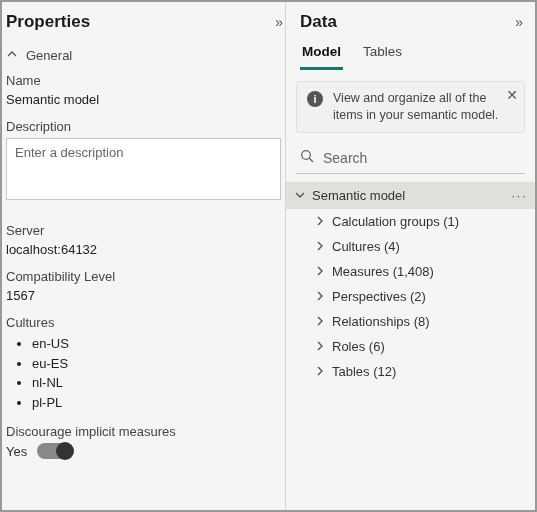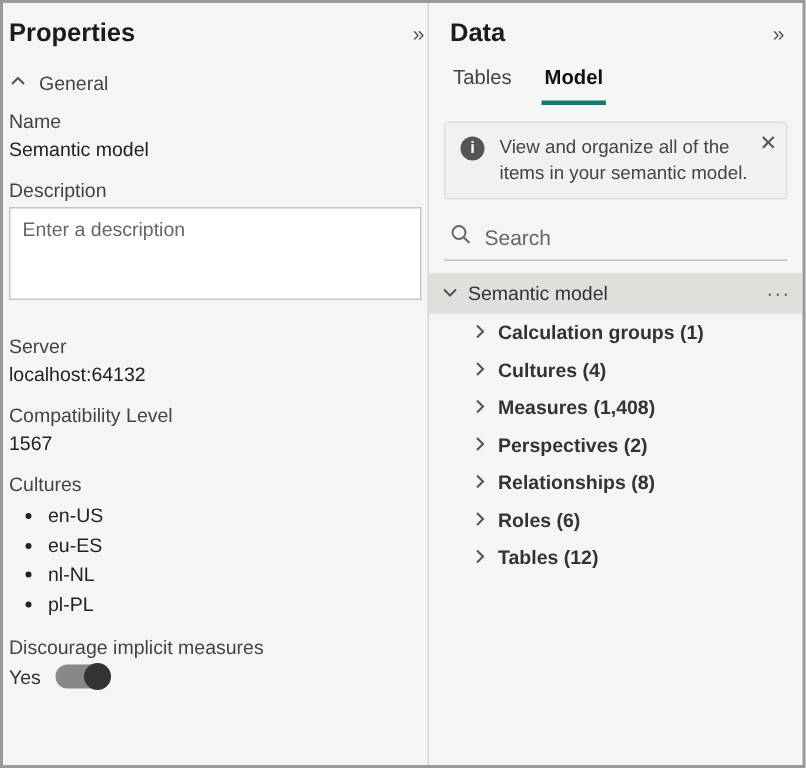"Tables" div.tab { order: before "Model" -> after "Model" }
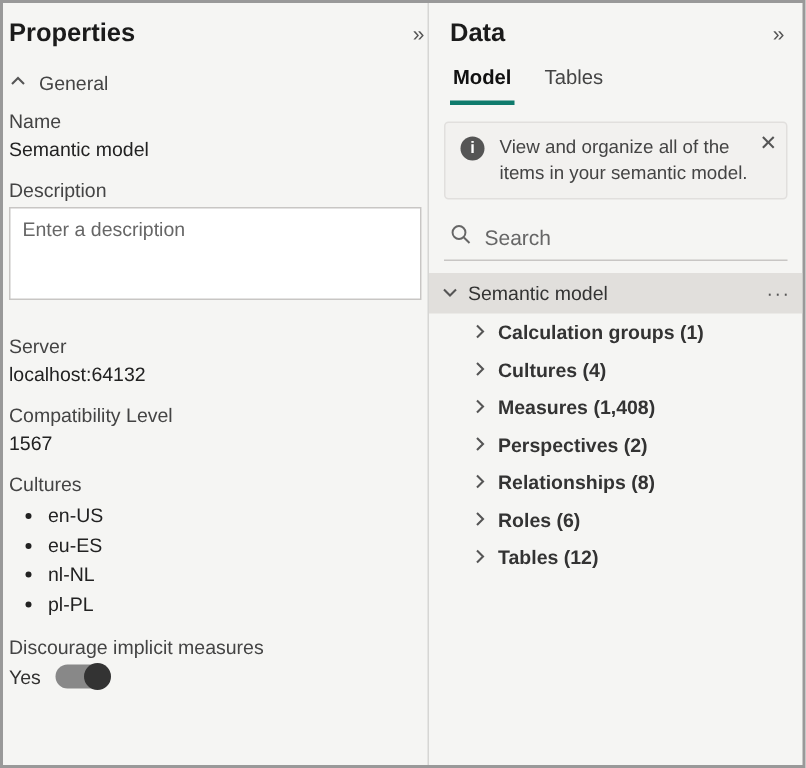"Calculation groups (1)" .tree-child { font-weight: bold -> none }
